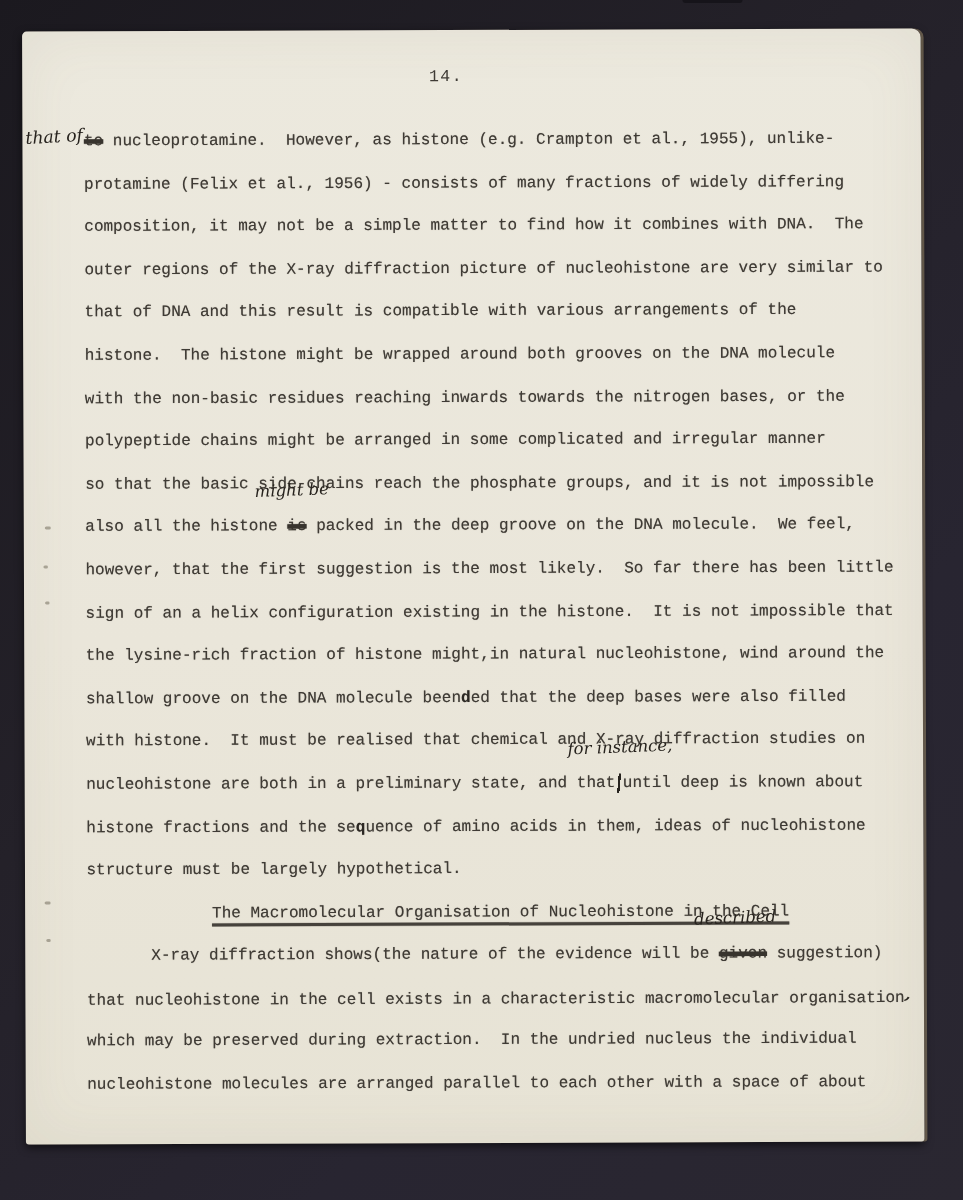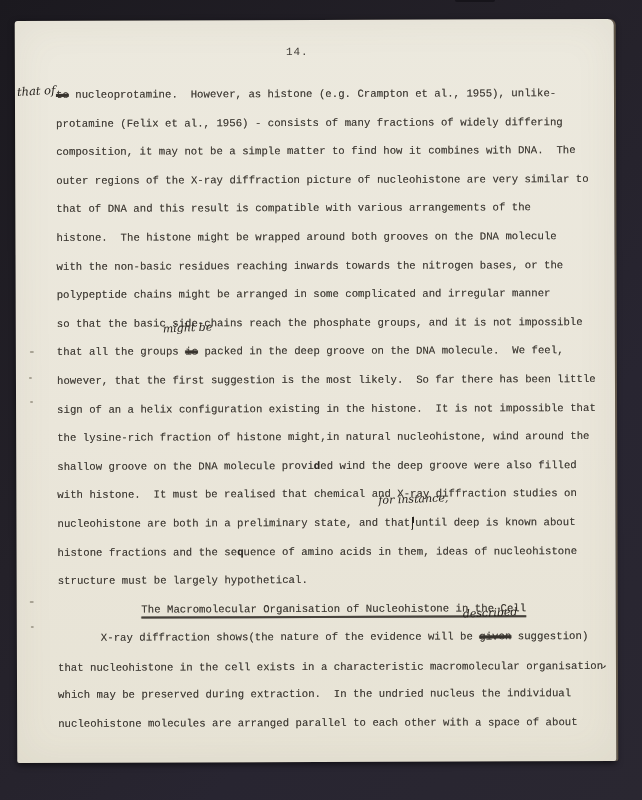"that all the groups" span.seg { text: that all the groups -> also all the histone }
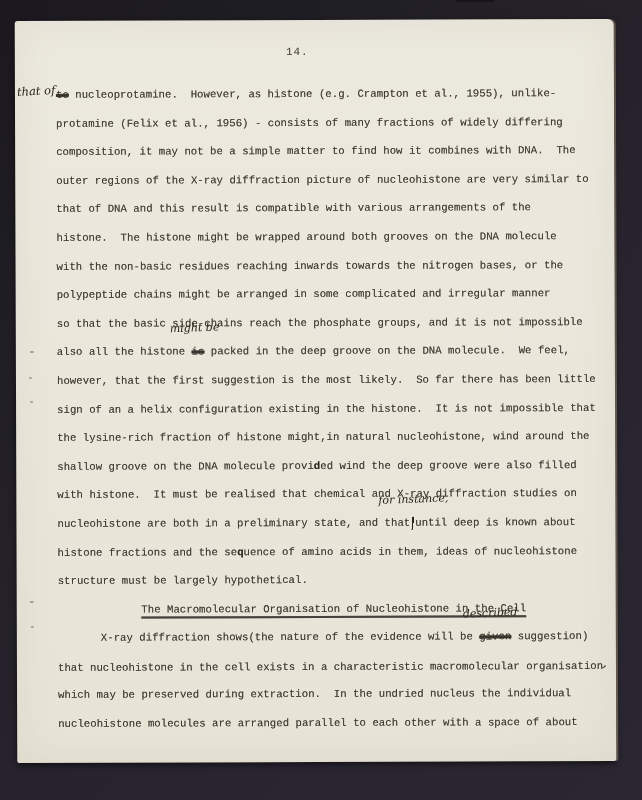"shallow groove on the DNA" span.seg { text: provi -> been }
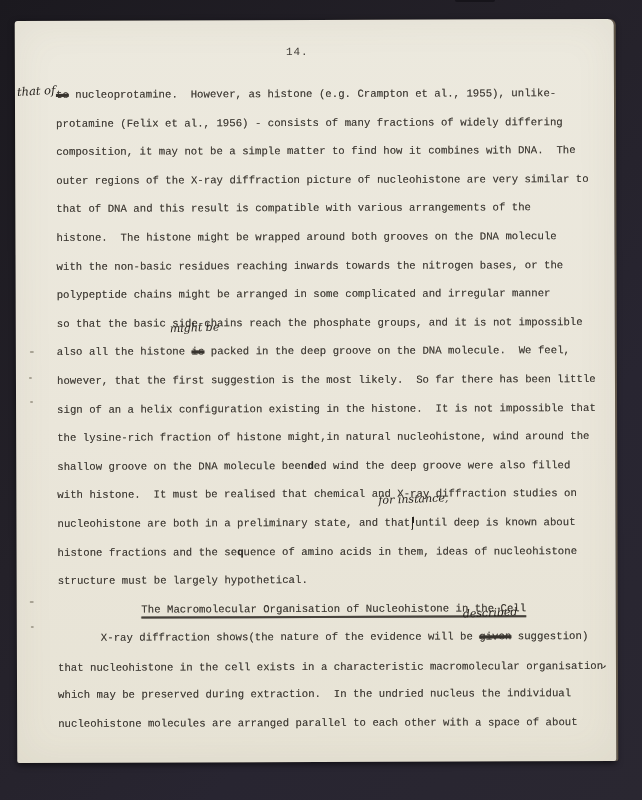"ed wind the deep groove" span.seg { text: wind the deep groove -> that the deep bases }
